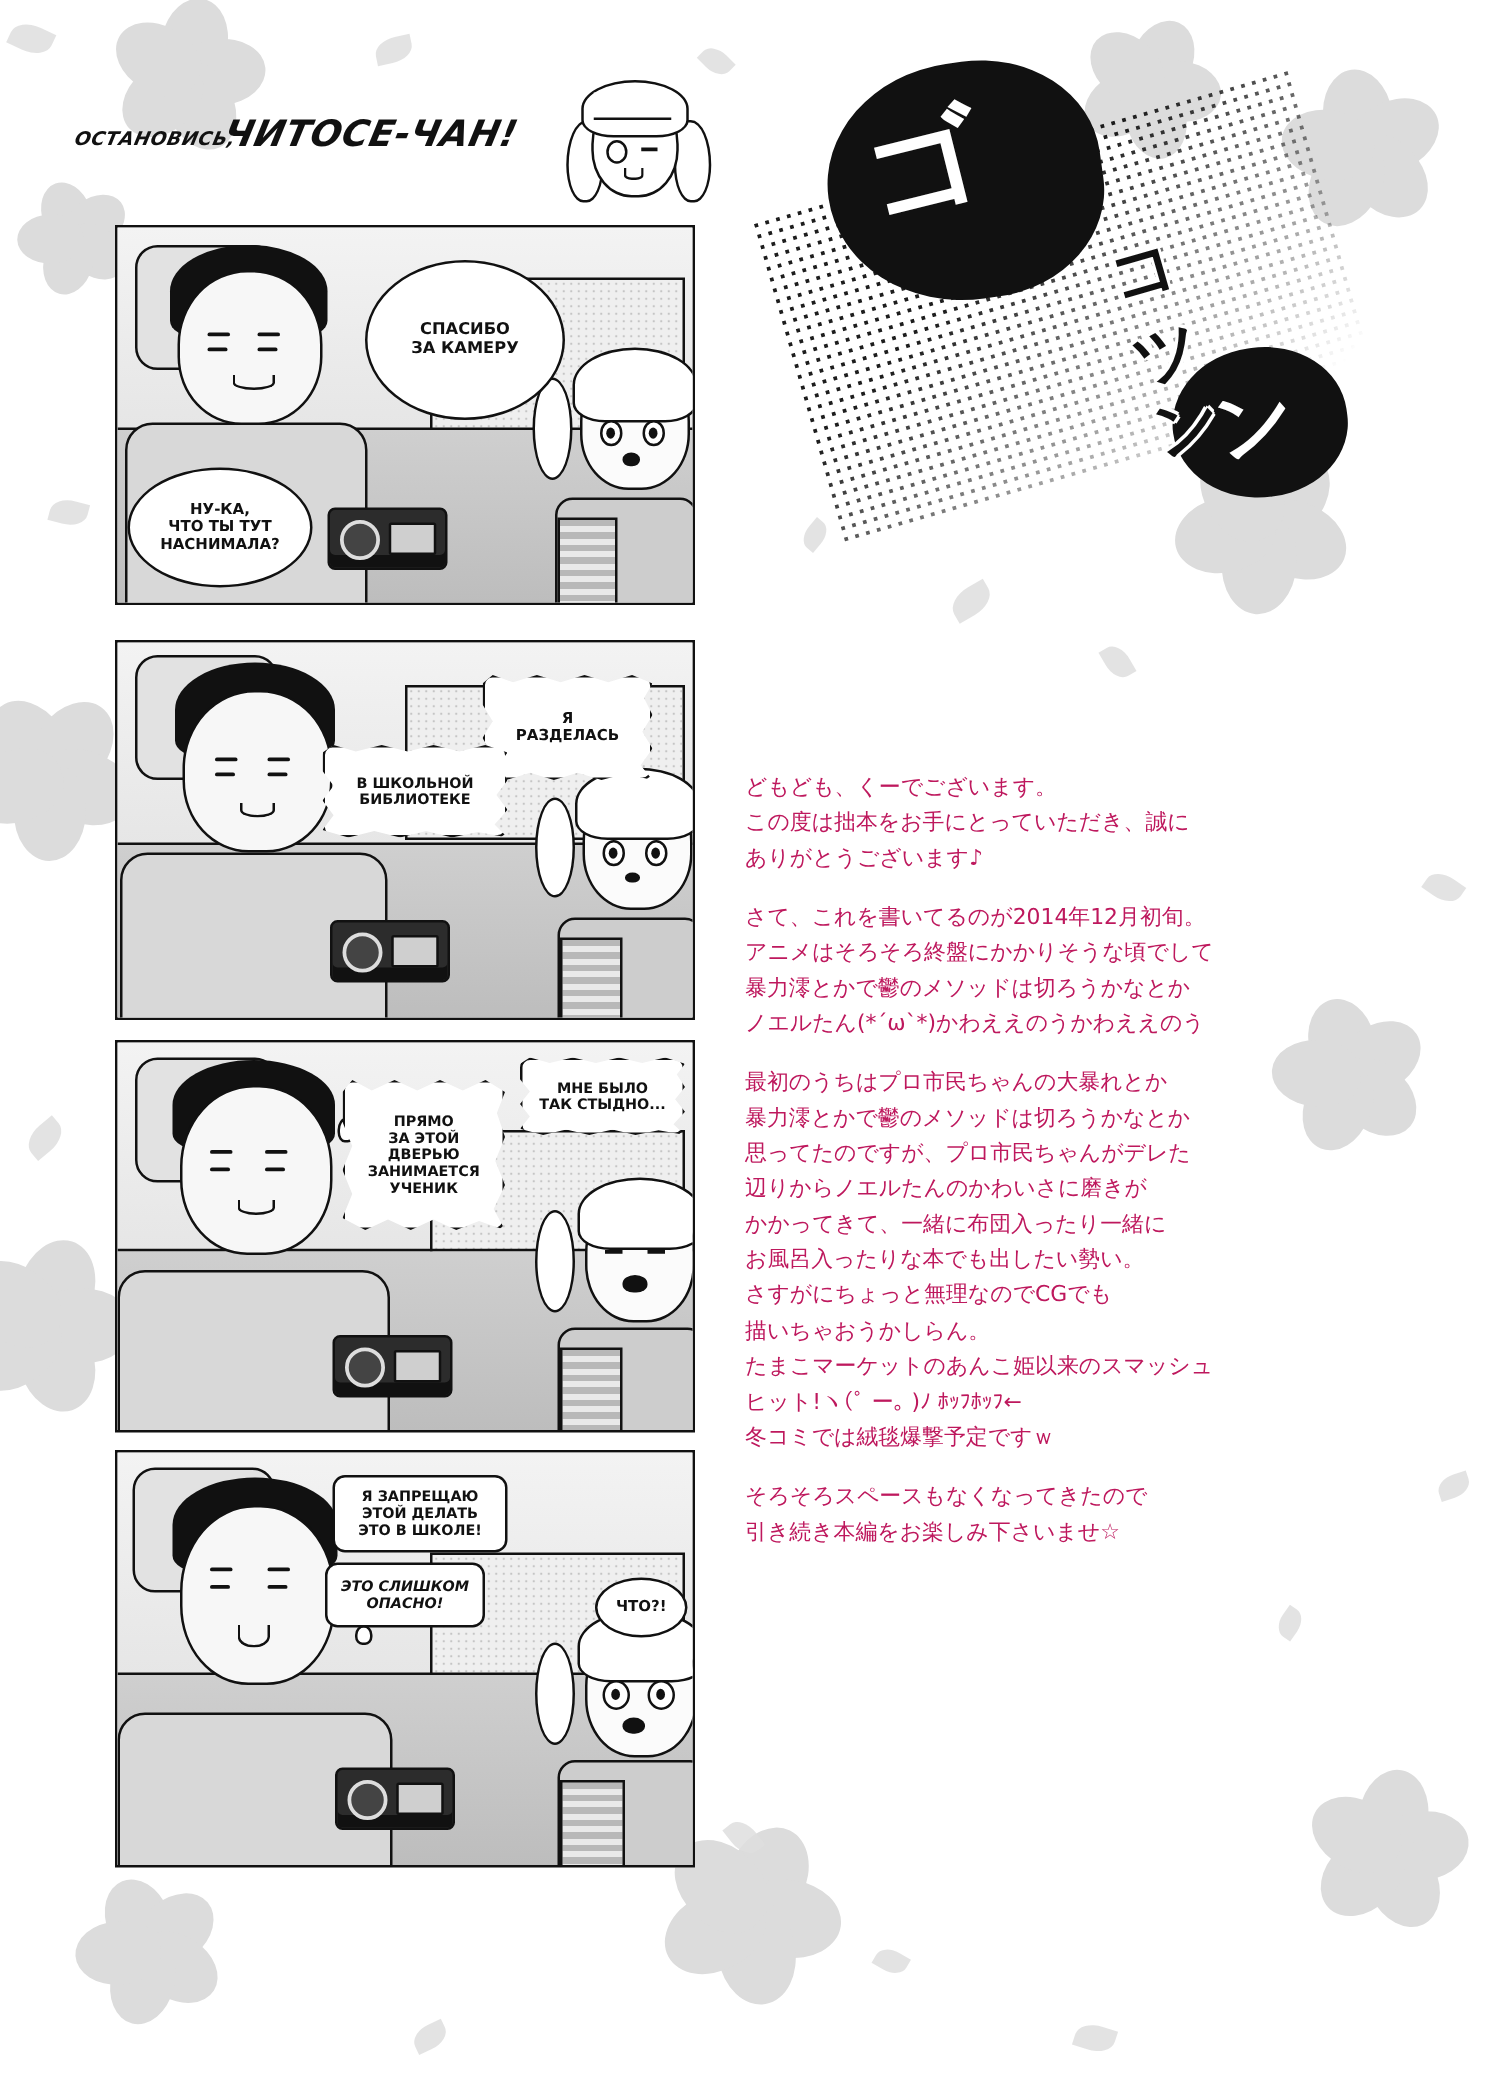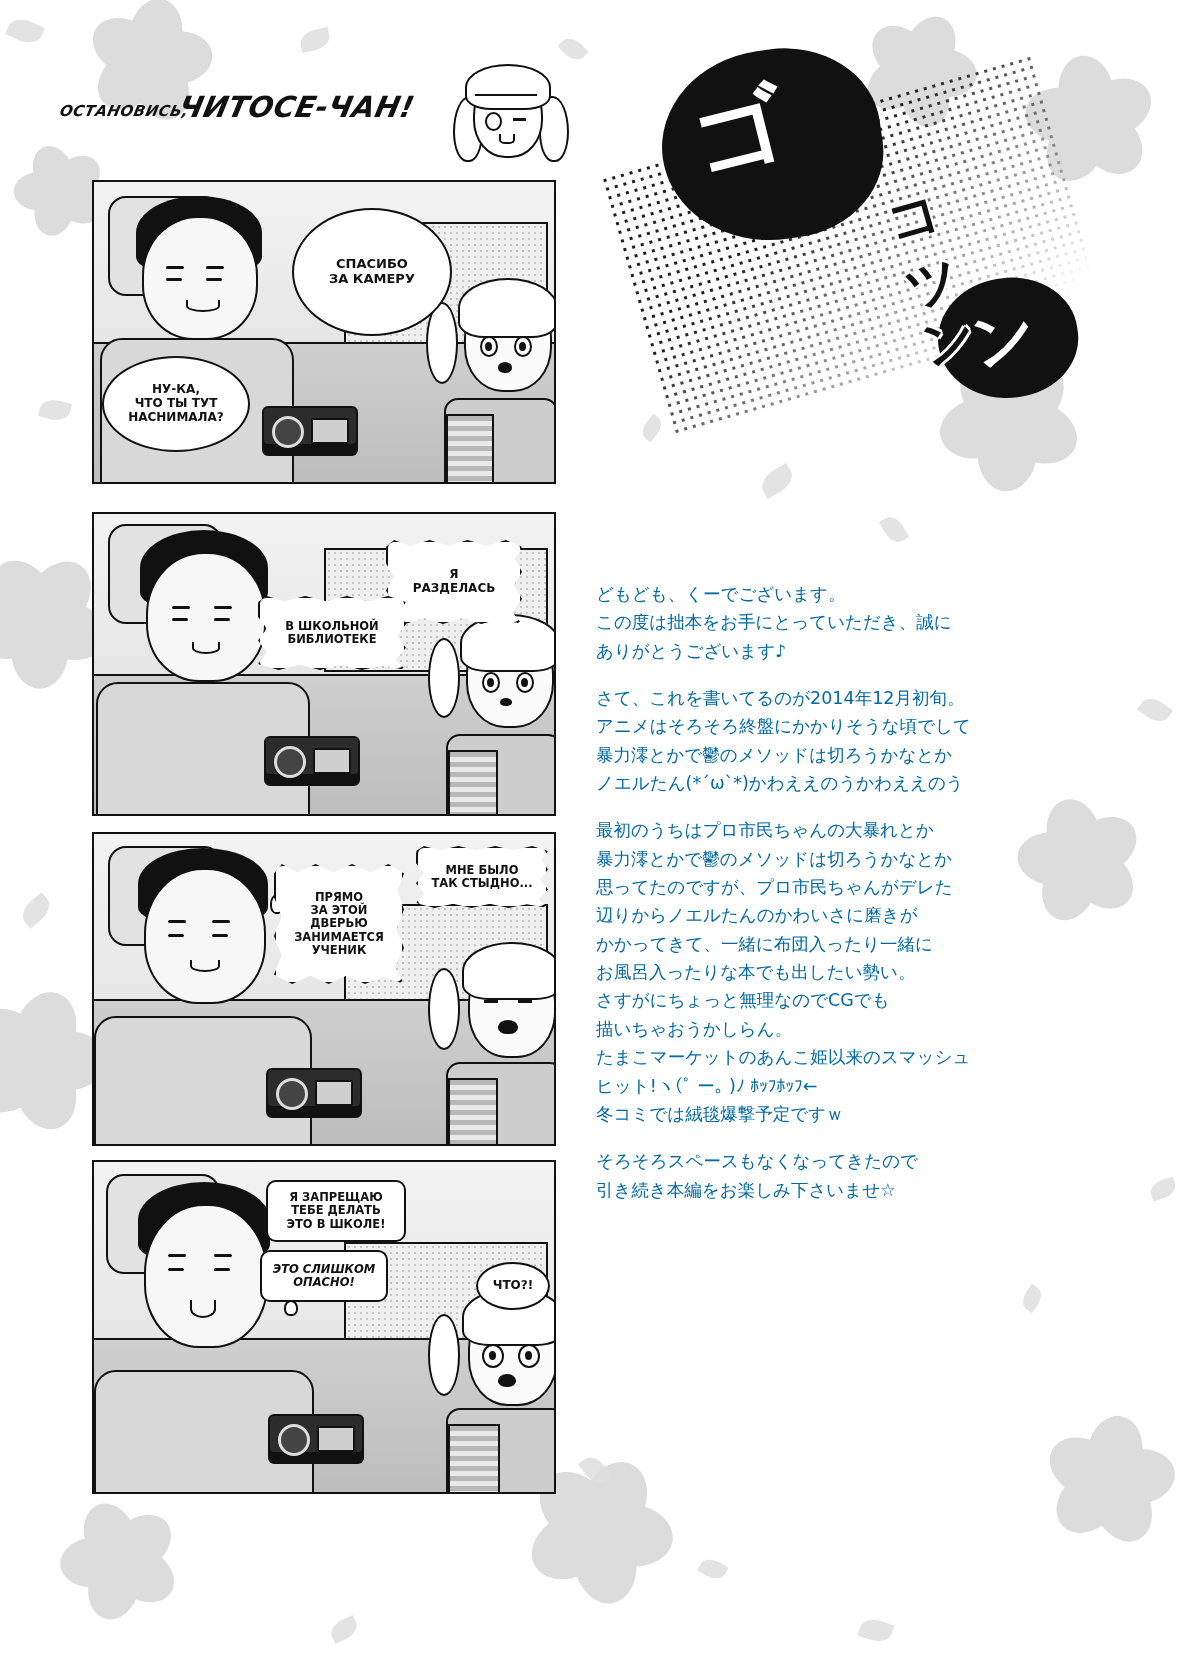"НУ-КА," div.balloon { top: 174px -> 192px }
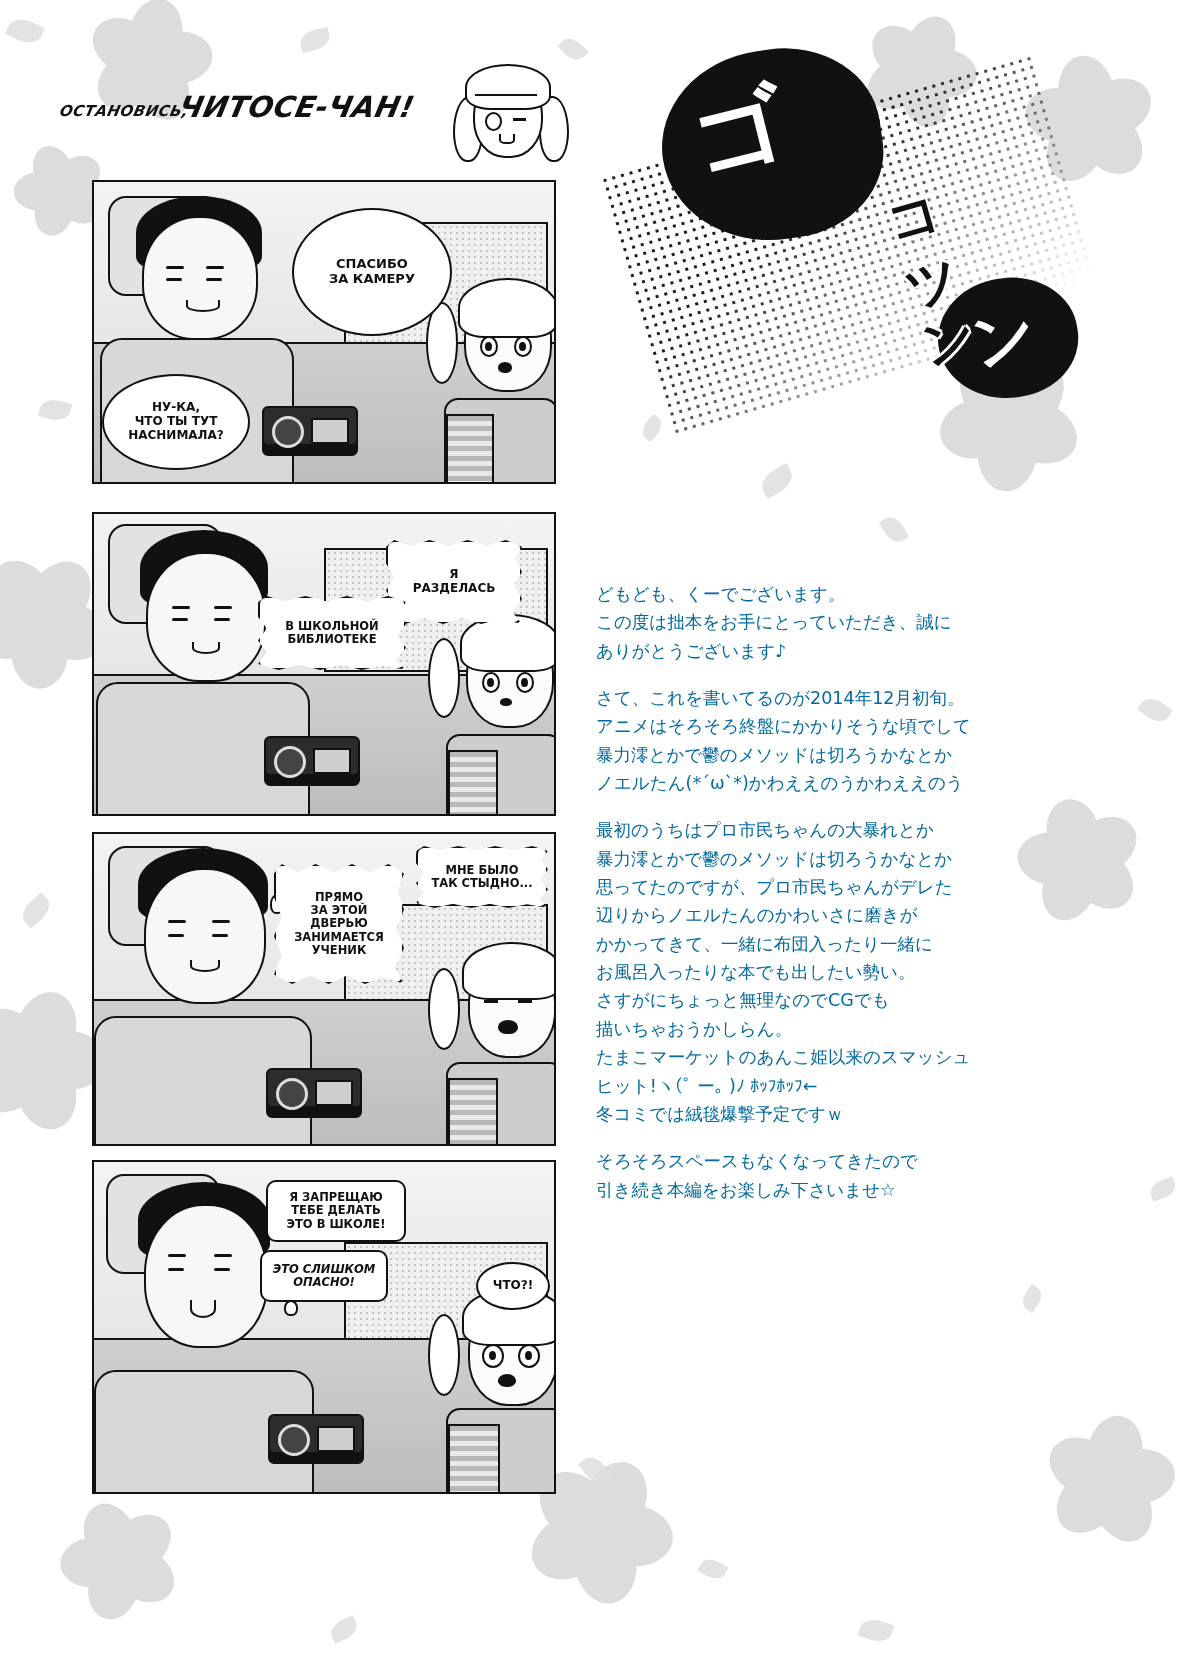"どもども、くーでございます。" #afterword { color: #0369a1 -> #be185d; top: 580px -> 616px }
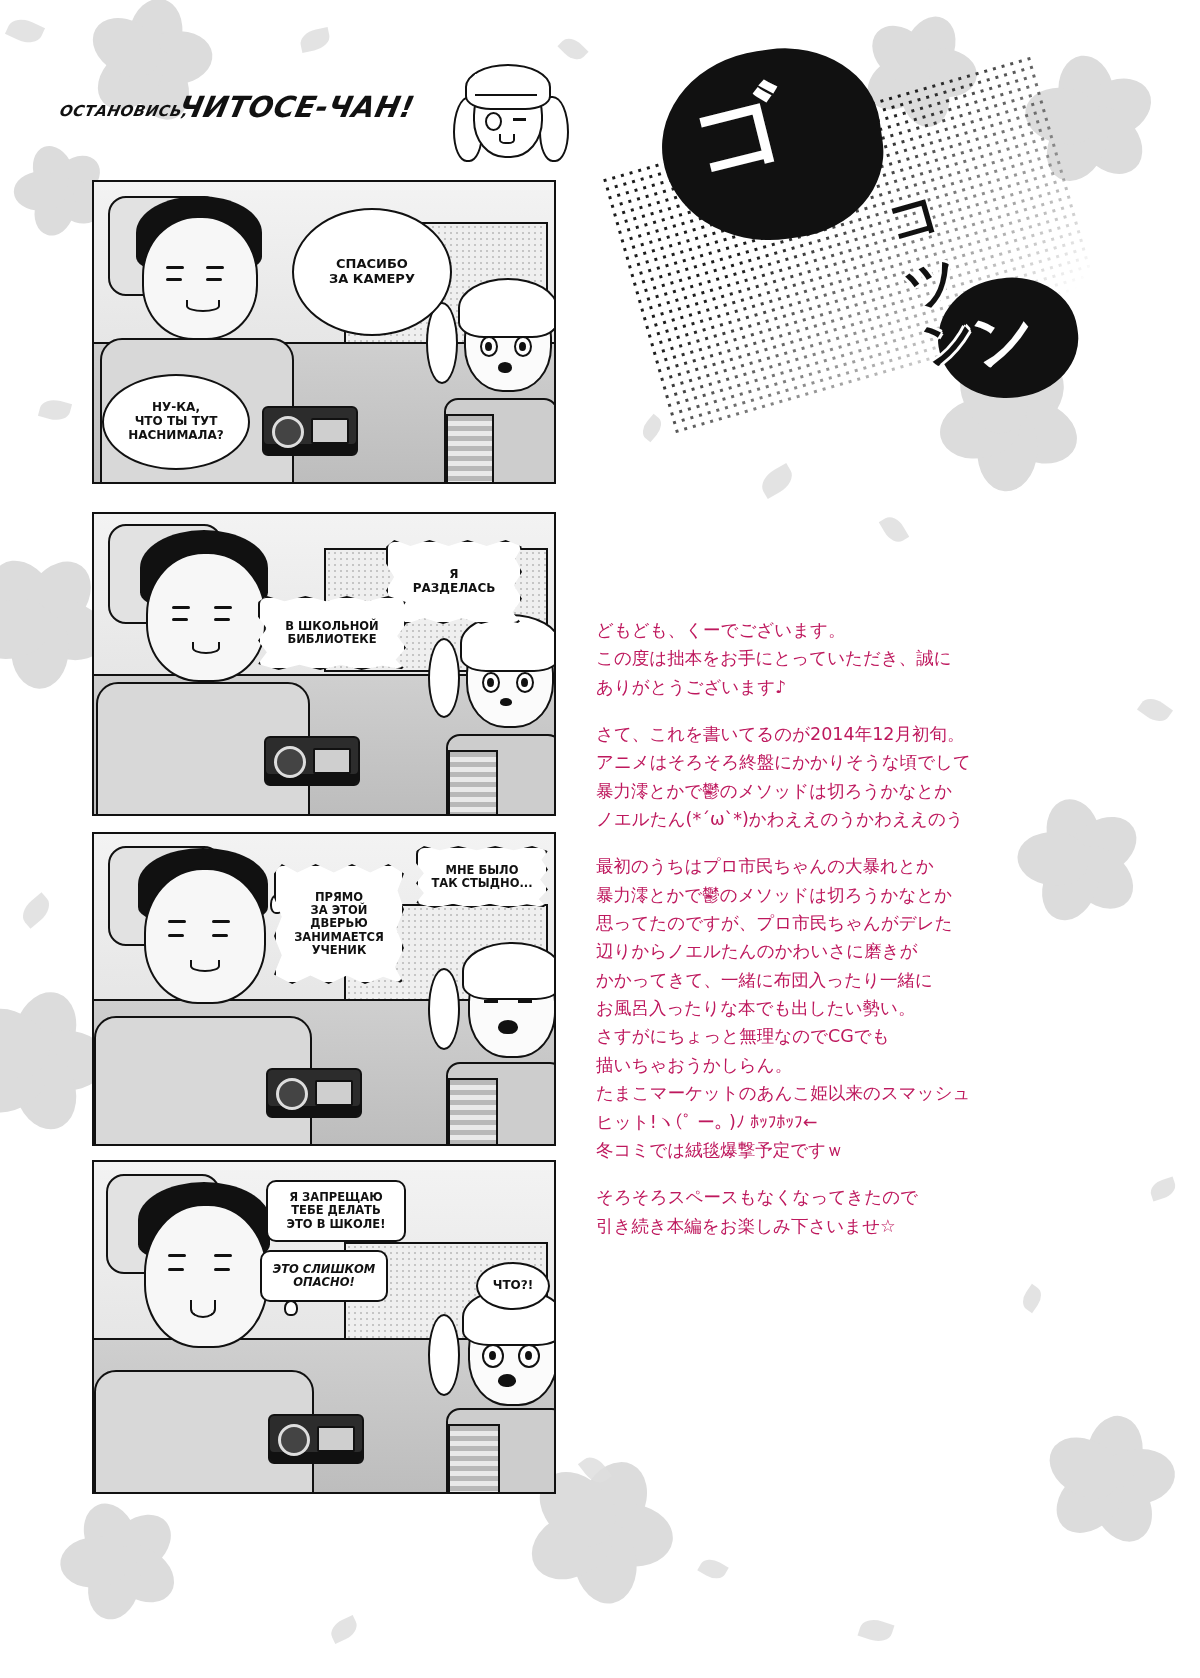"Я ЗАПРЕЩАЮ" span { text: ТЕБЕ -> ЭТОЙ }
